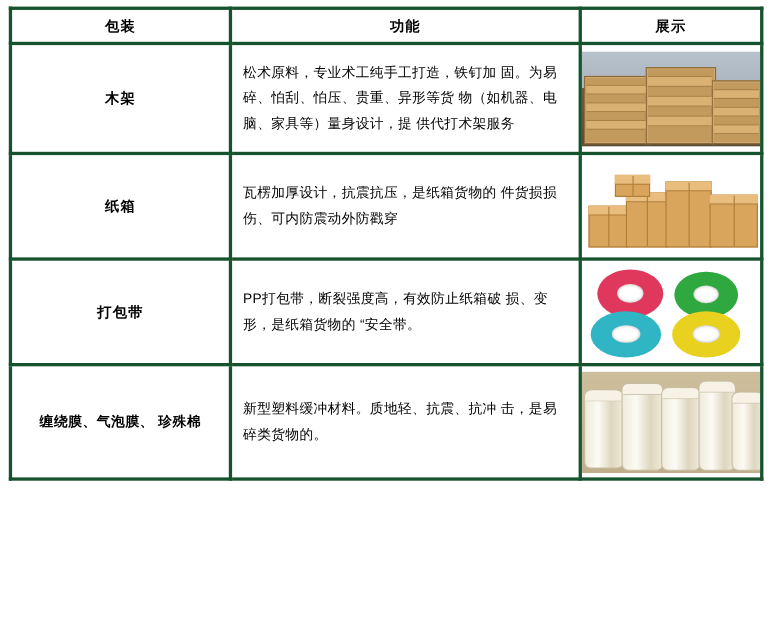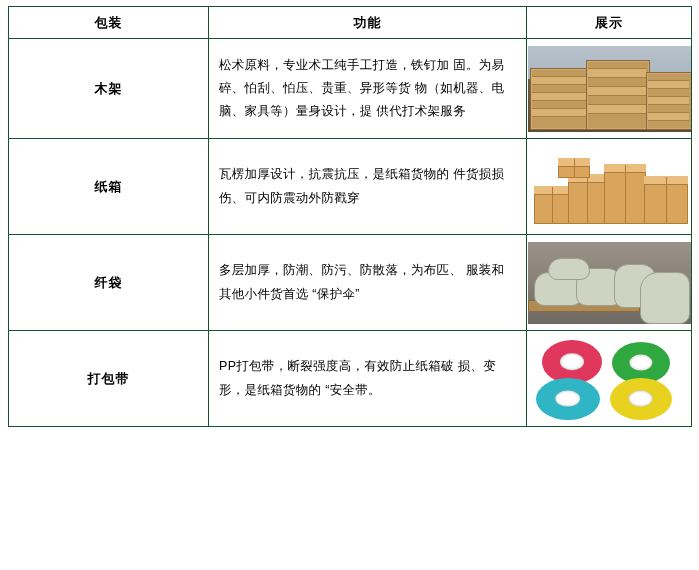"包装" table.pkg-table th, table.pkg-table td { border: 1px solid #14532d -> 3px solid #14532d }
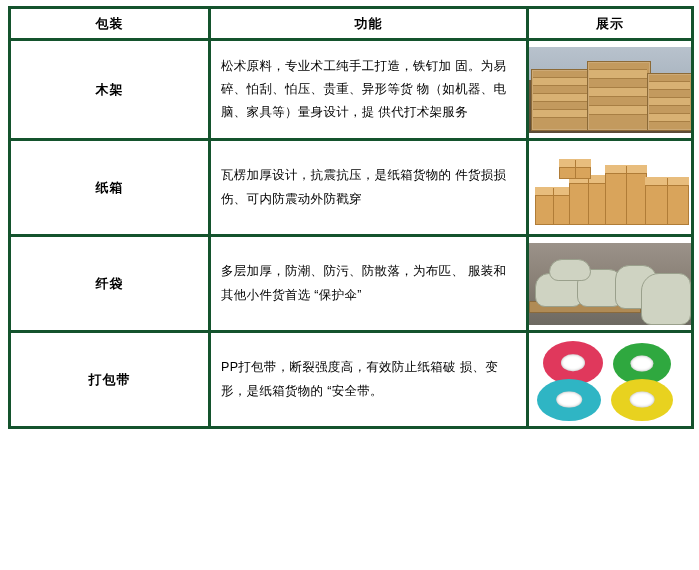"纤袋" tr.r3 { html: <tr> <td>纤袋</td> <td>多层加厚，防潮、防污、防散落，为布匹、 服装和其他小件货首选 “保护伞”</td> <td> <div> <div> <div></div> <div></div> <div></div> <div></div> <div></div> <div></div> </div> </div> </td> </tr> -> none }
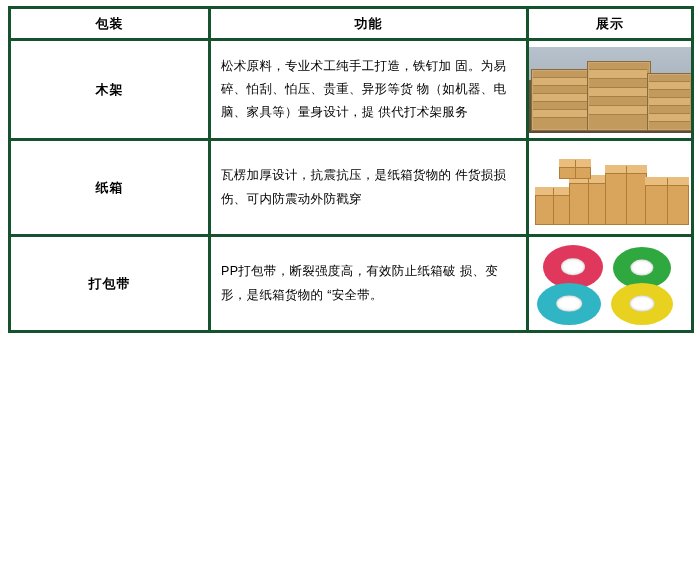"缠绕膜、气泡膜、 珍殊棉" tr.r5 { html: none -> <tr> <td>缠绕膜、气泡膜、 珍殊棉</td> <td>新型塑料缓冲材料。质地轻、抗震、抗冲 击，是易碎类货物的。</td> <td> <div> <div> <div> <div></div> </div> <div> <div></div> </div> <div> <div></div> </div> <div> <div></div> </div> <div> <div></div> </div> </div> </div> </td> </tr> }
